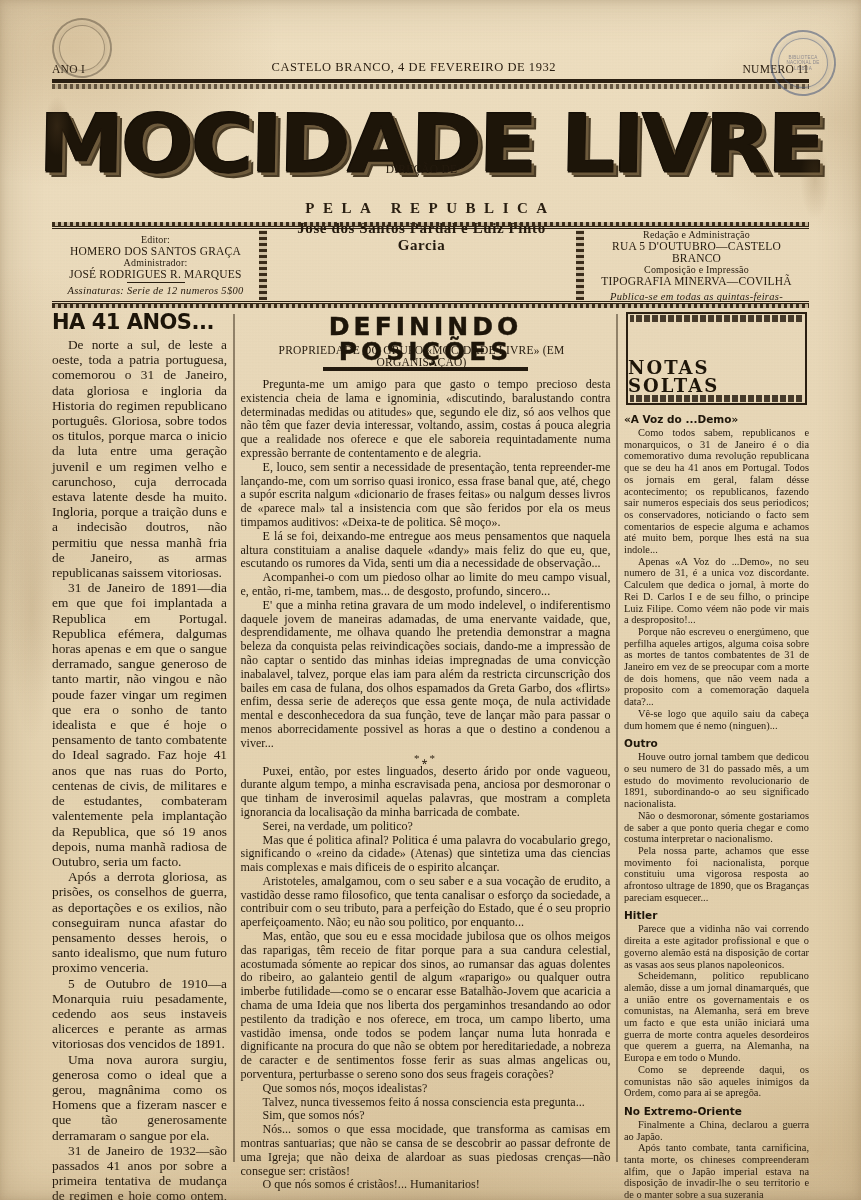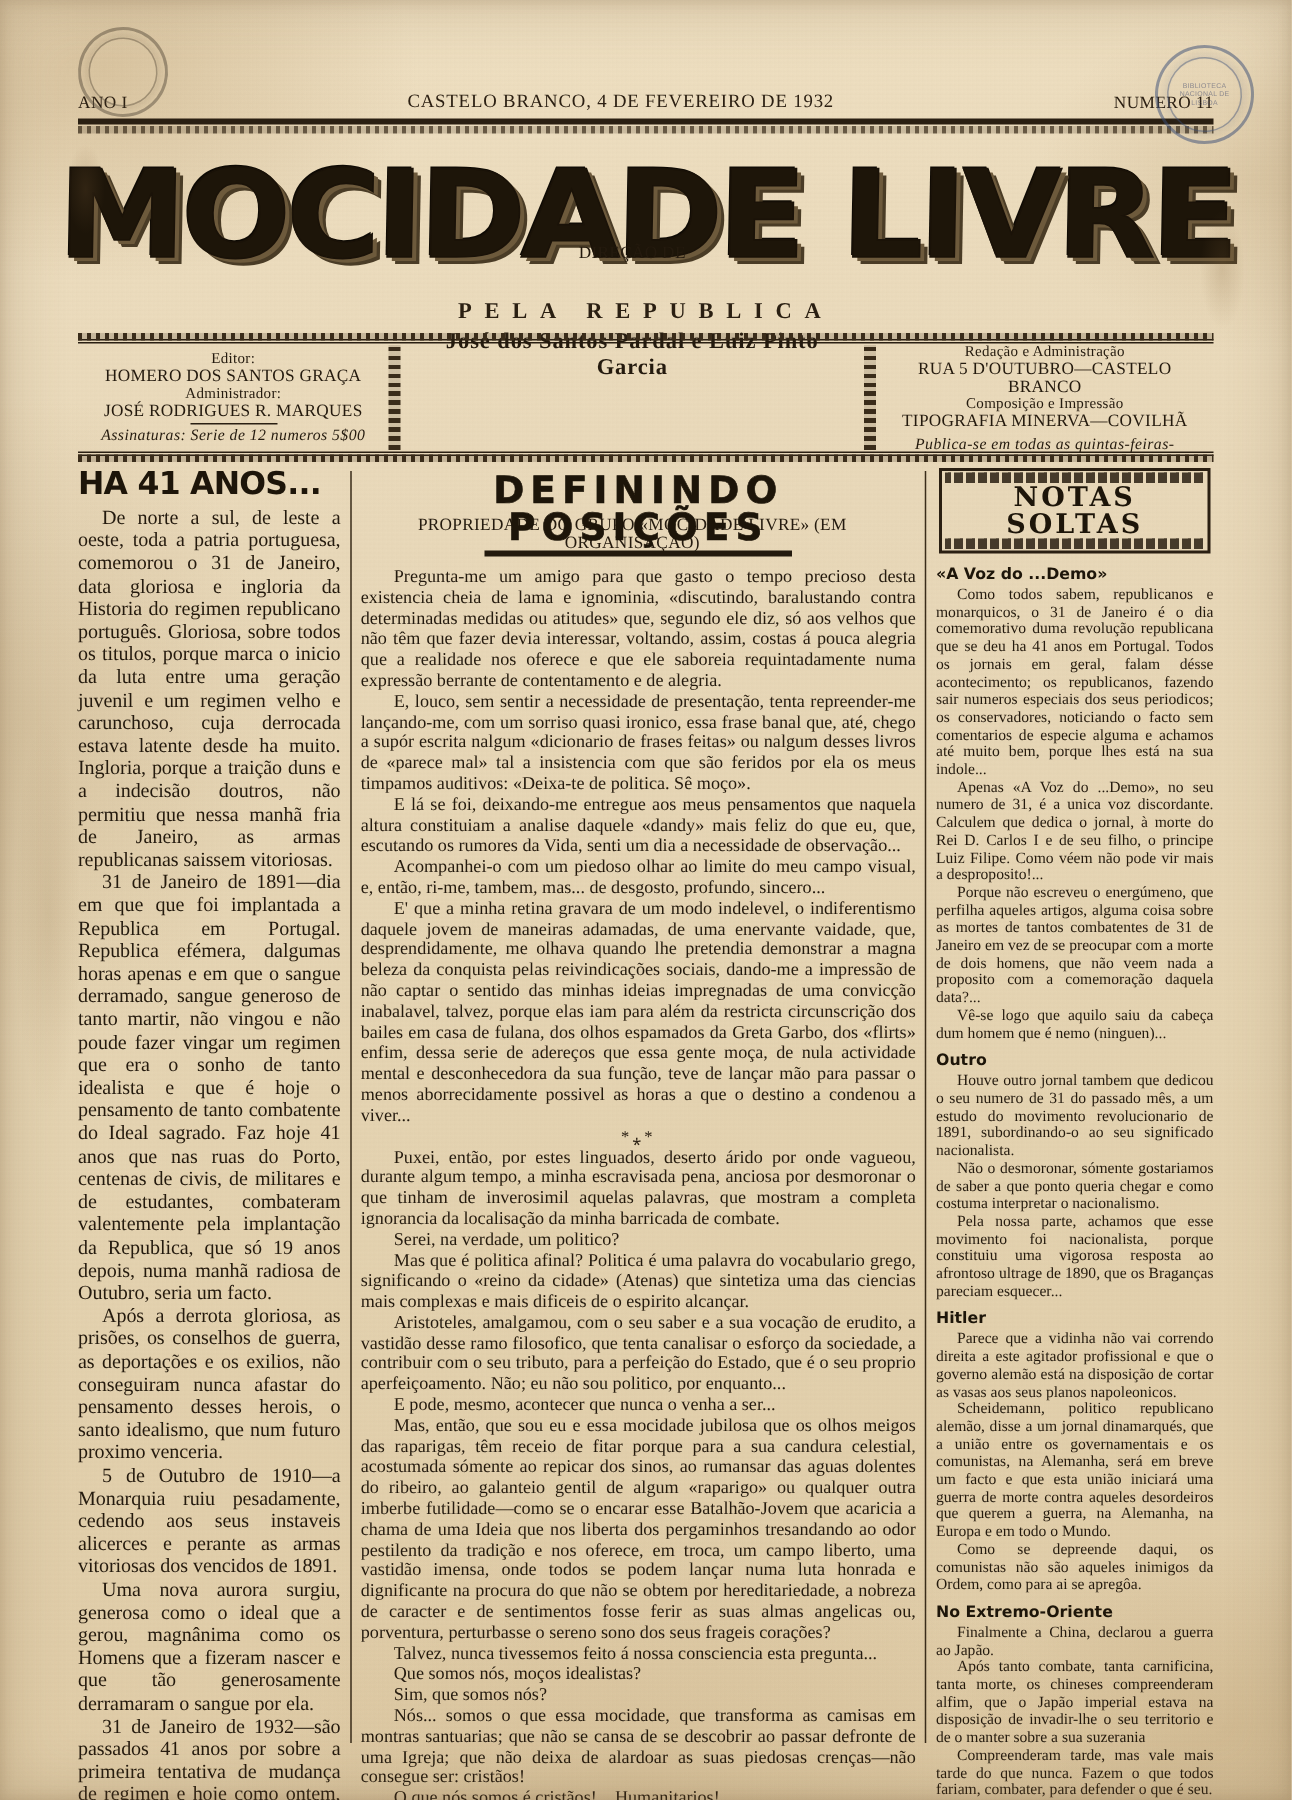"NOTAS SOLTAS" .hl-c { margin-top: none -> 36px; text-align: center -> none }
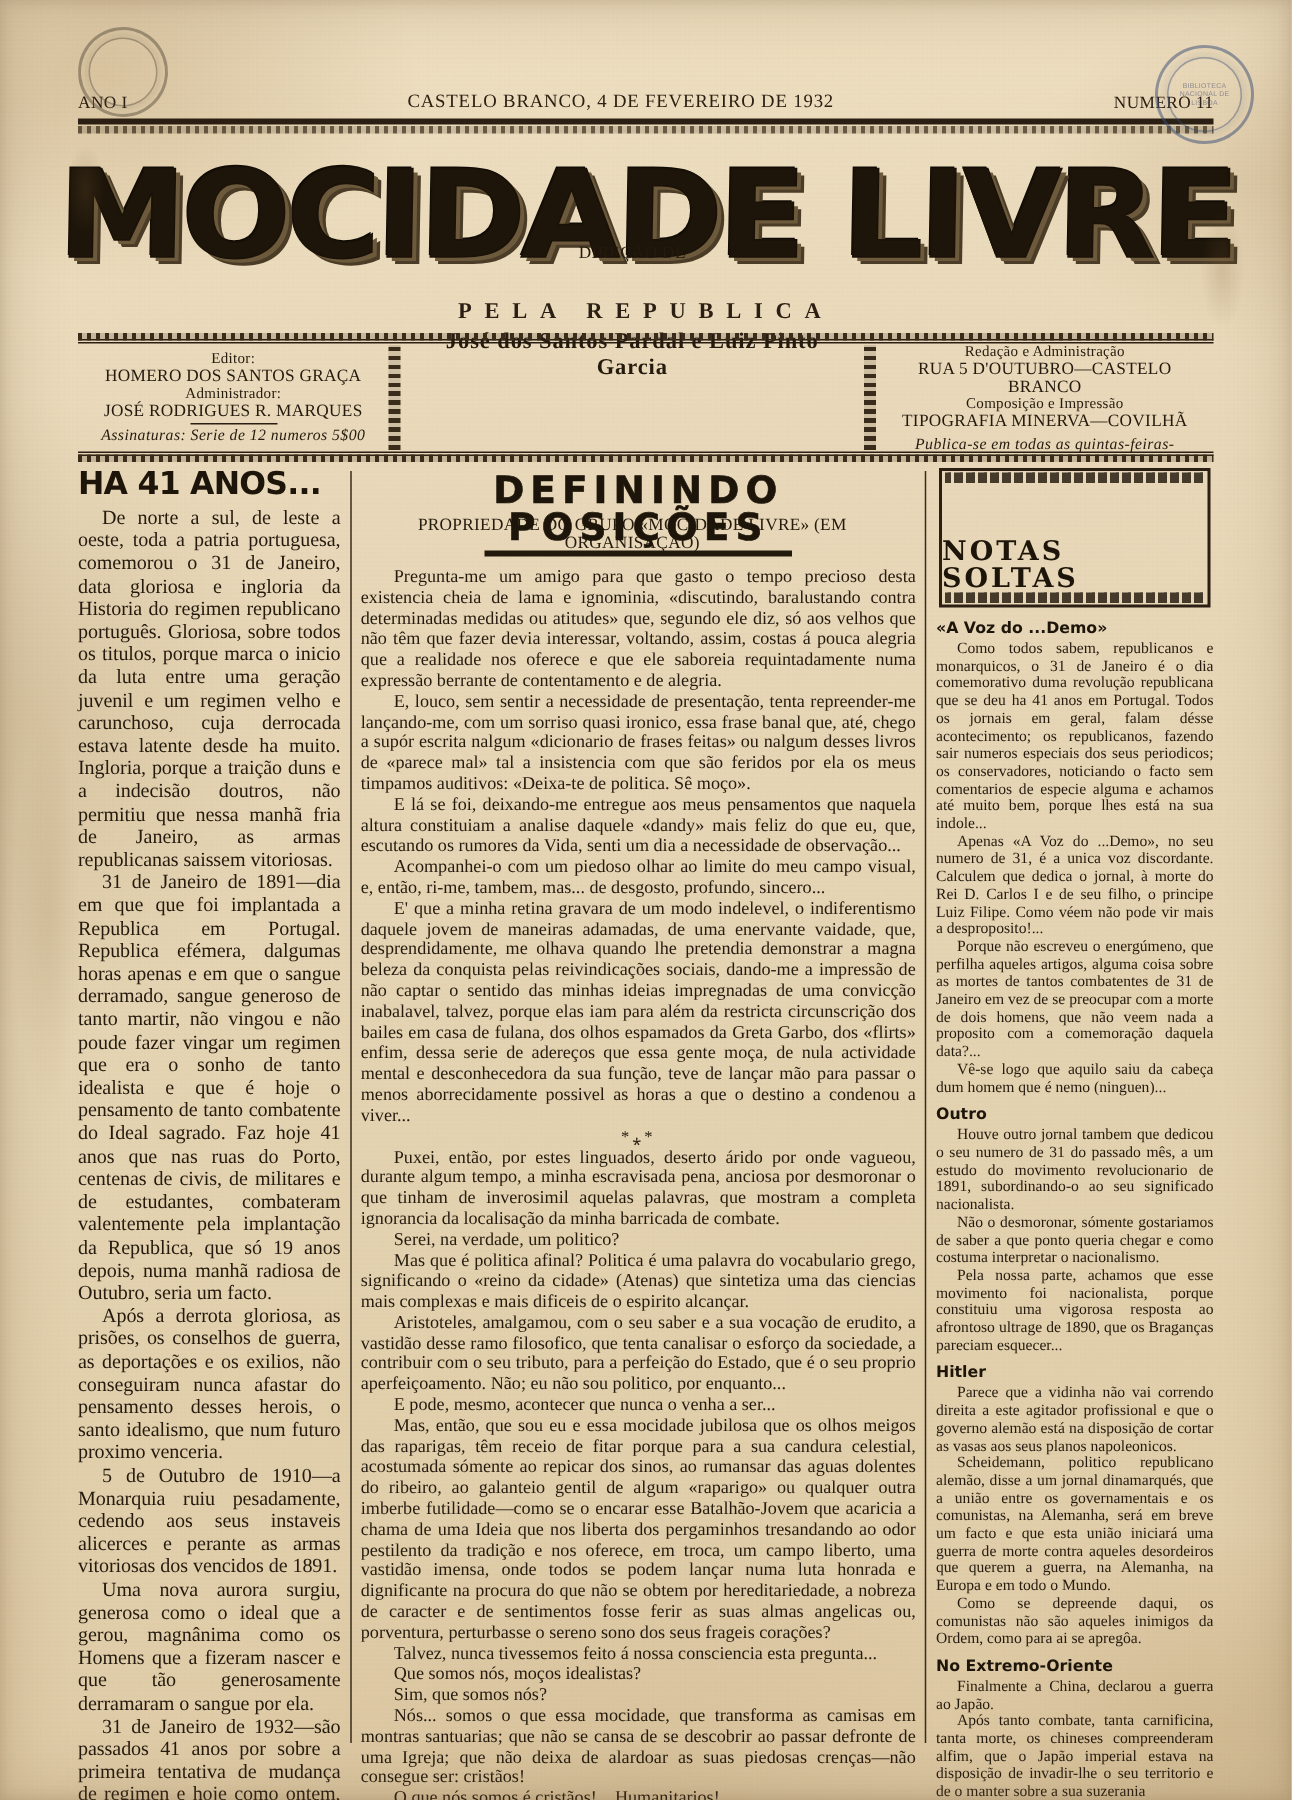"E pode, mesmo, acontecer que" p { html: <p>E pode, mesmo, acontecer que nunca o venha a ser...</p> -> none }
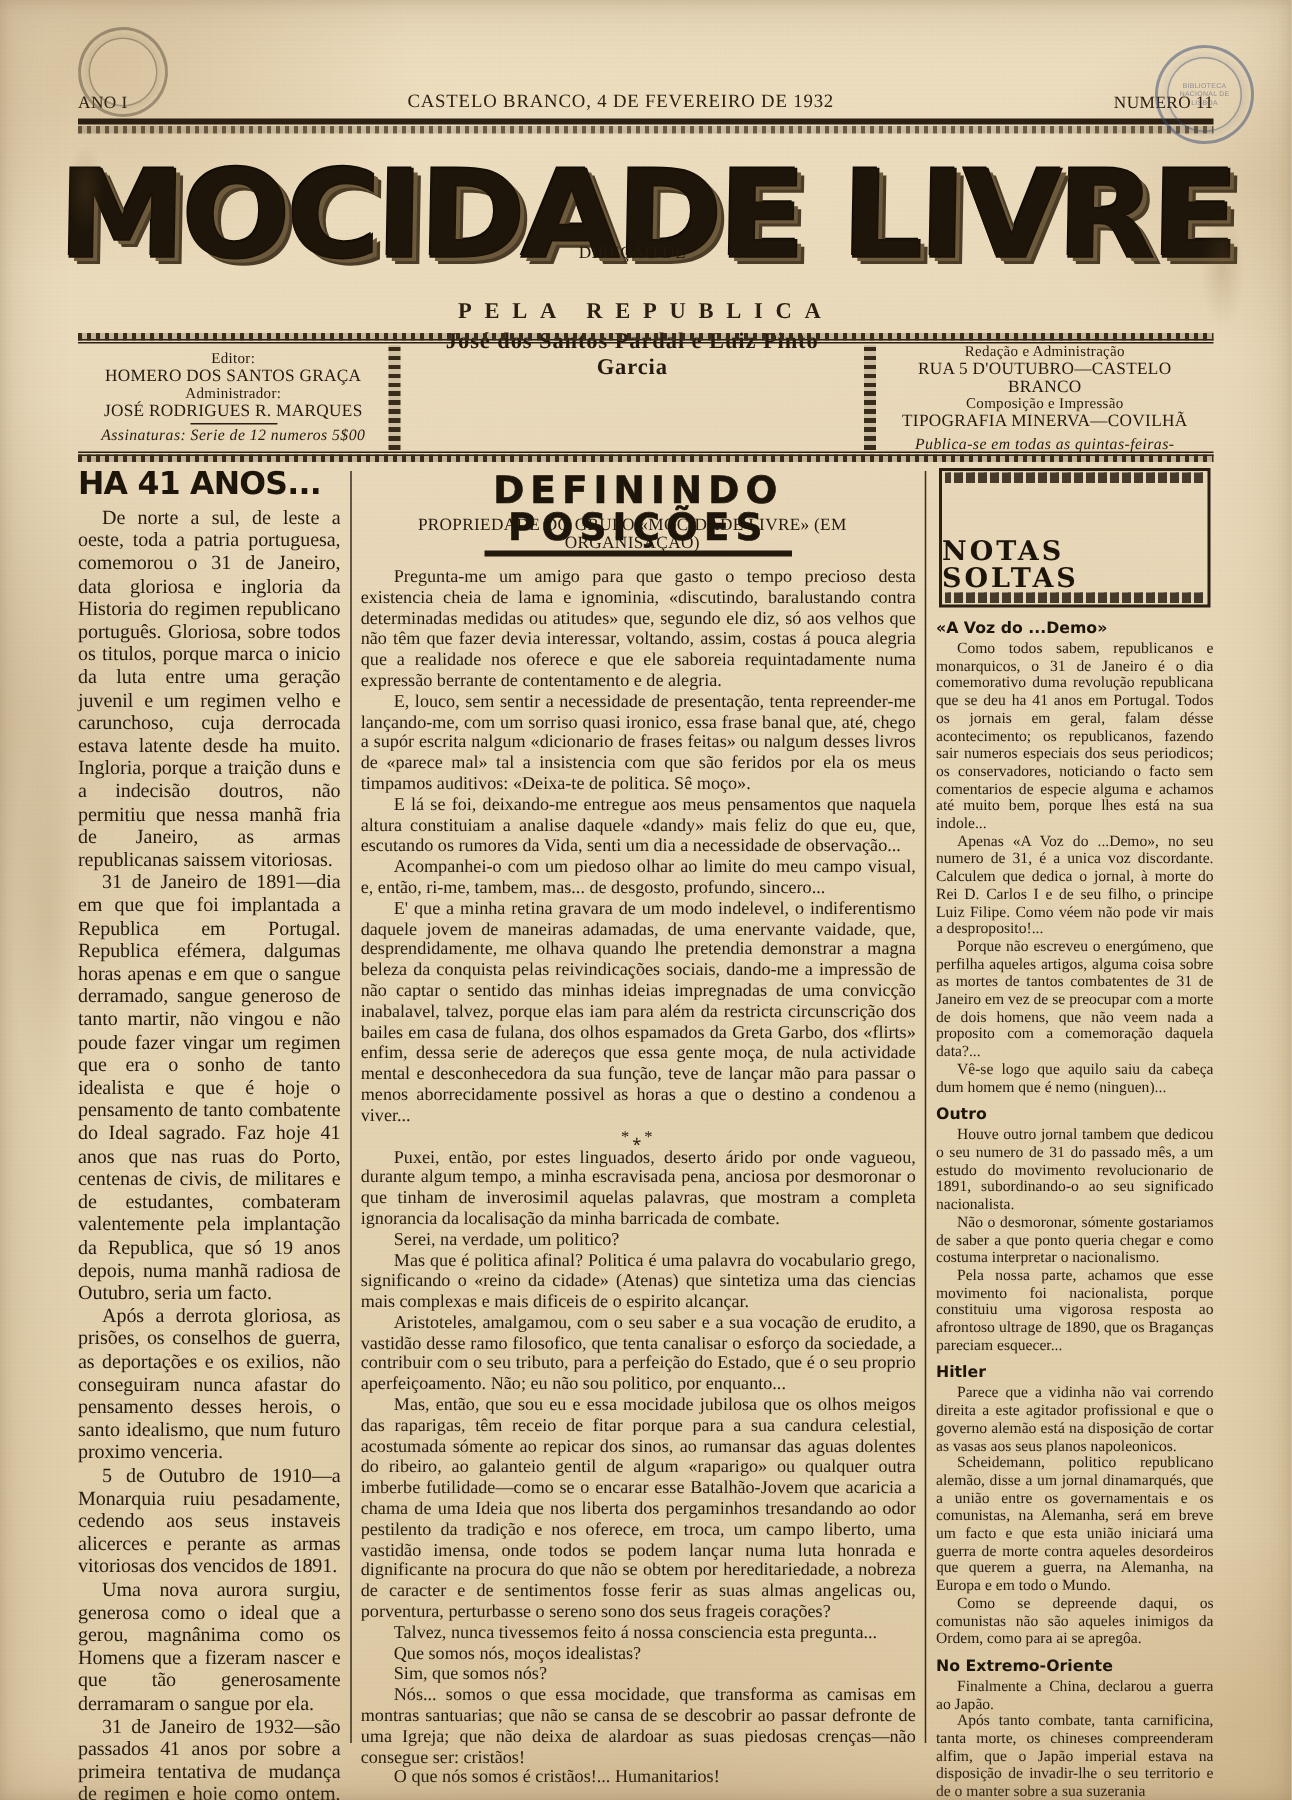"Talvez, nunca tivessemos feito á" p { order: before "Que somos nós, moços idealistas?" -> after "Que somos nós, moços idealistas?" }
